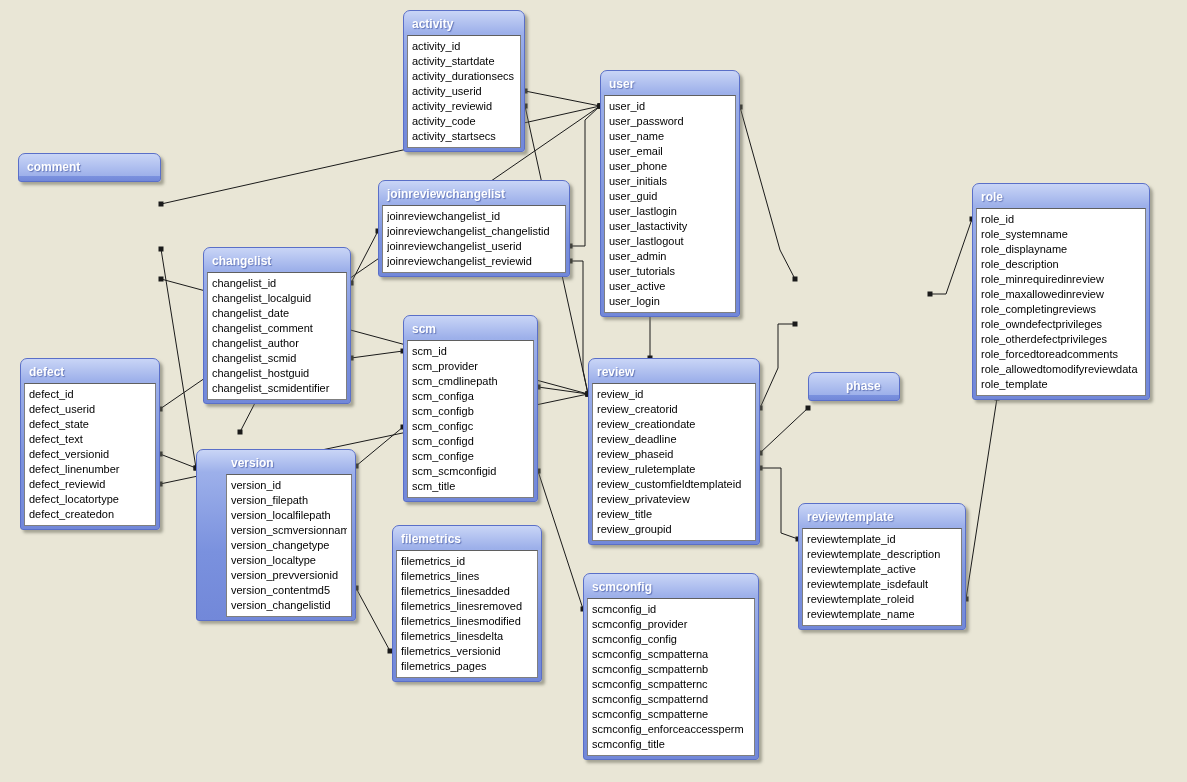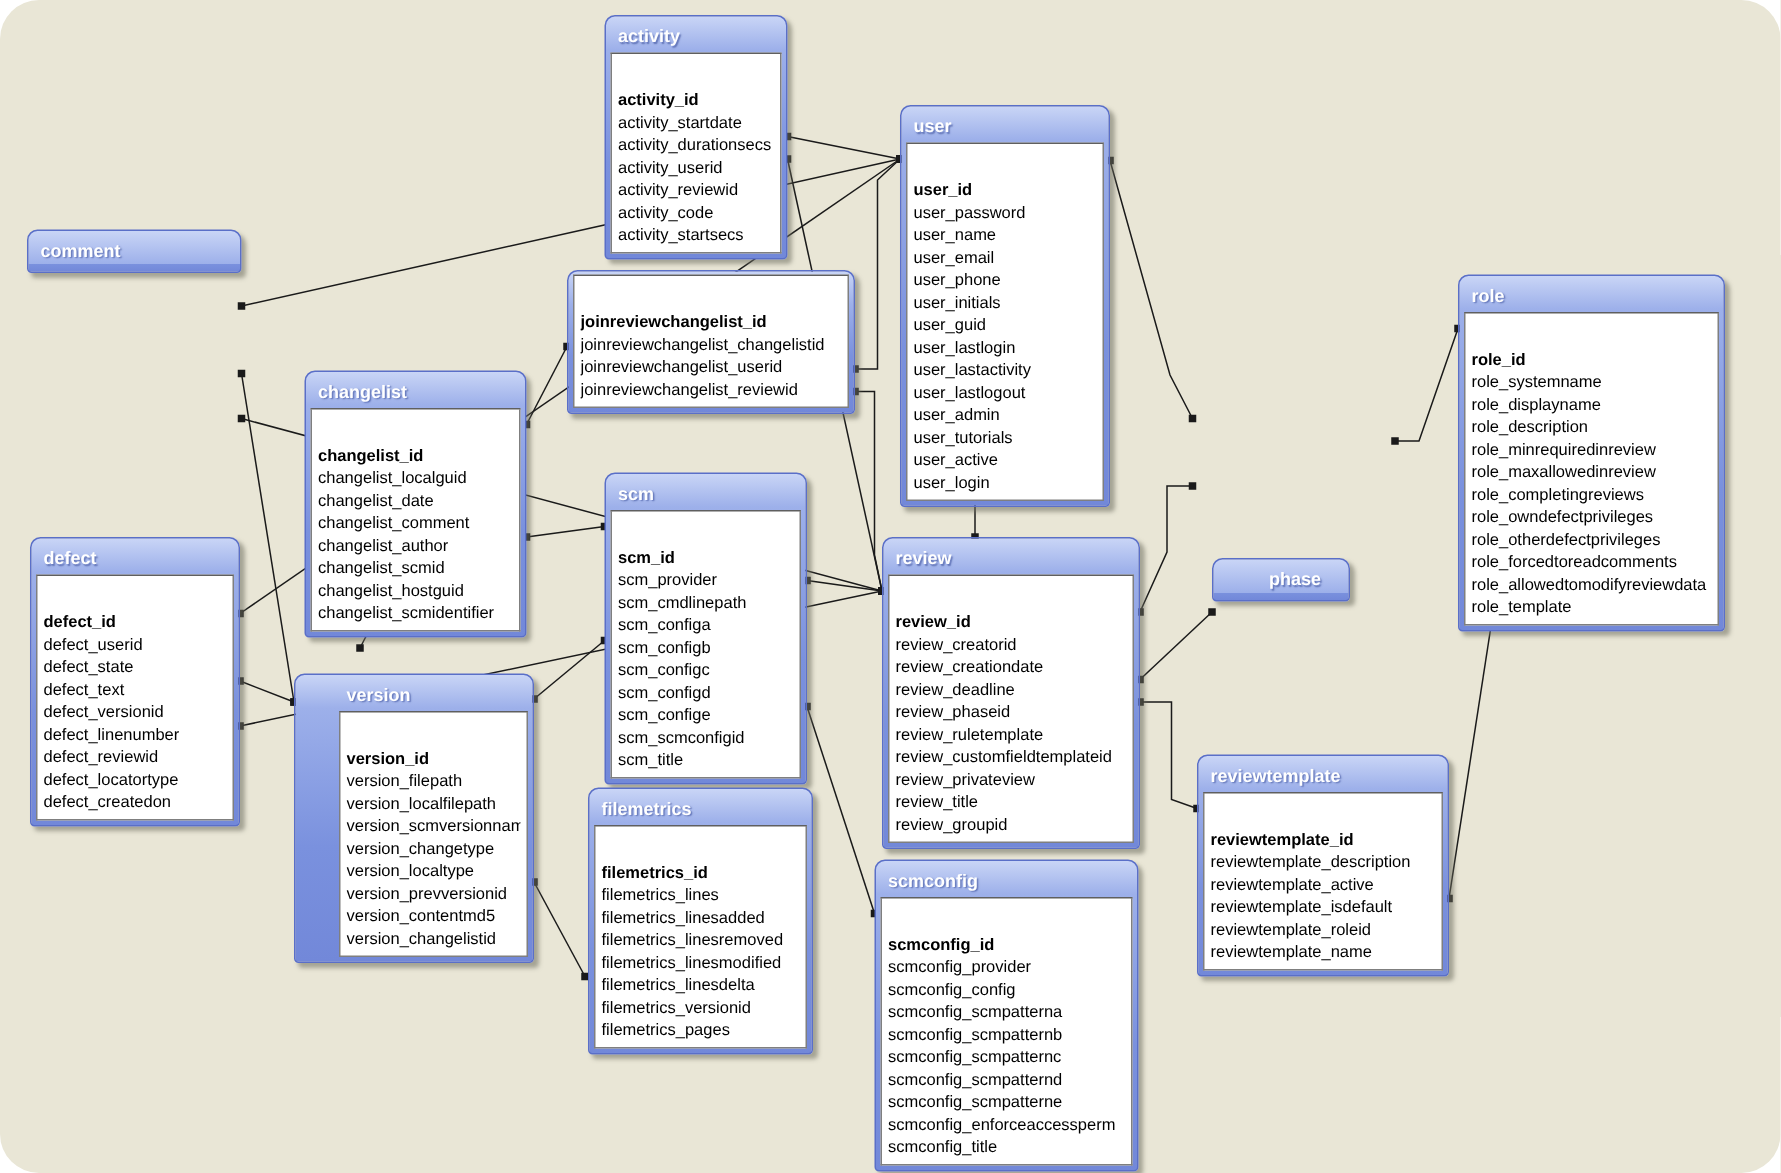"activity" #stage { border-radius: 26px -> none }
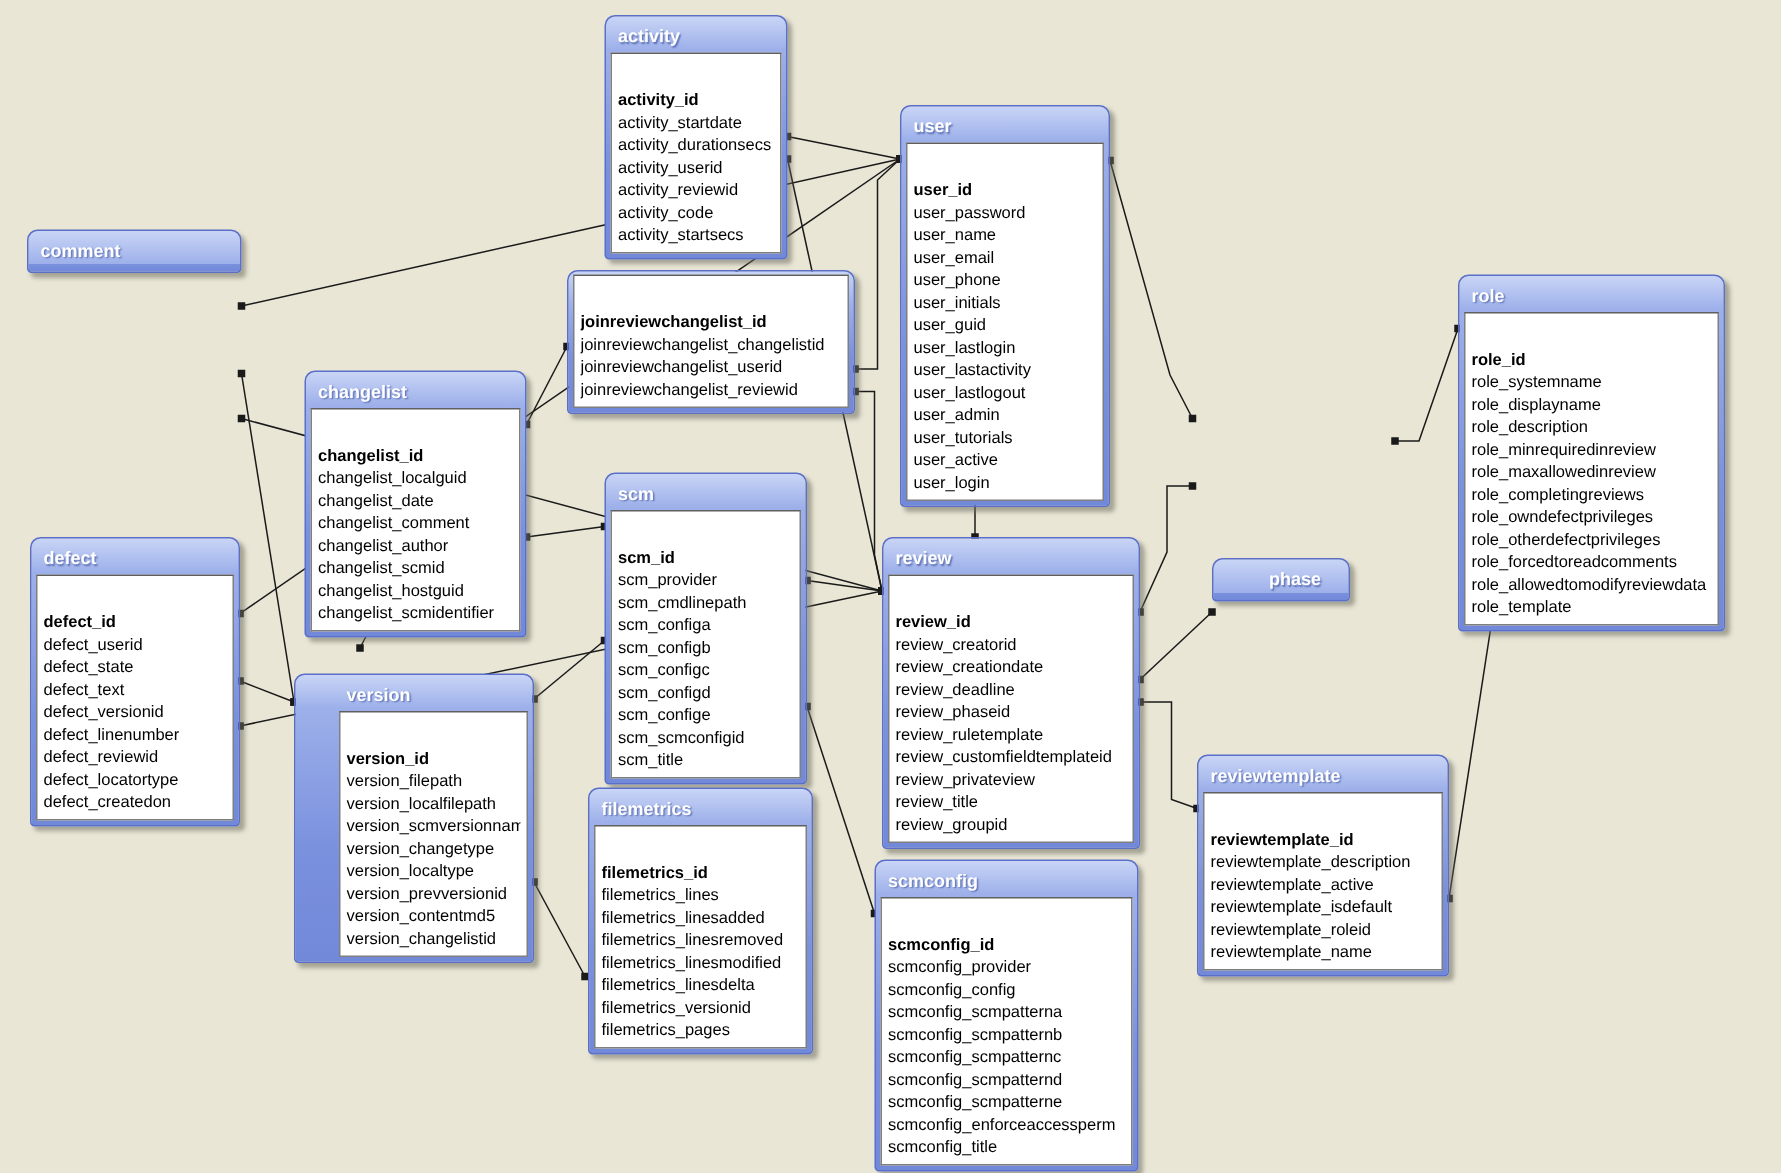"activity_id" .field-row.pk { font-weight: bold -> normal; margin-top: 21px -> none }
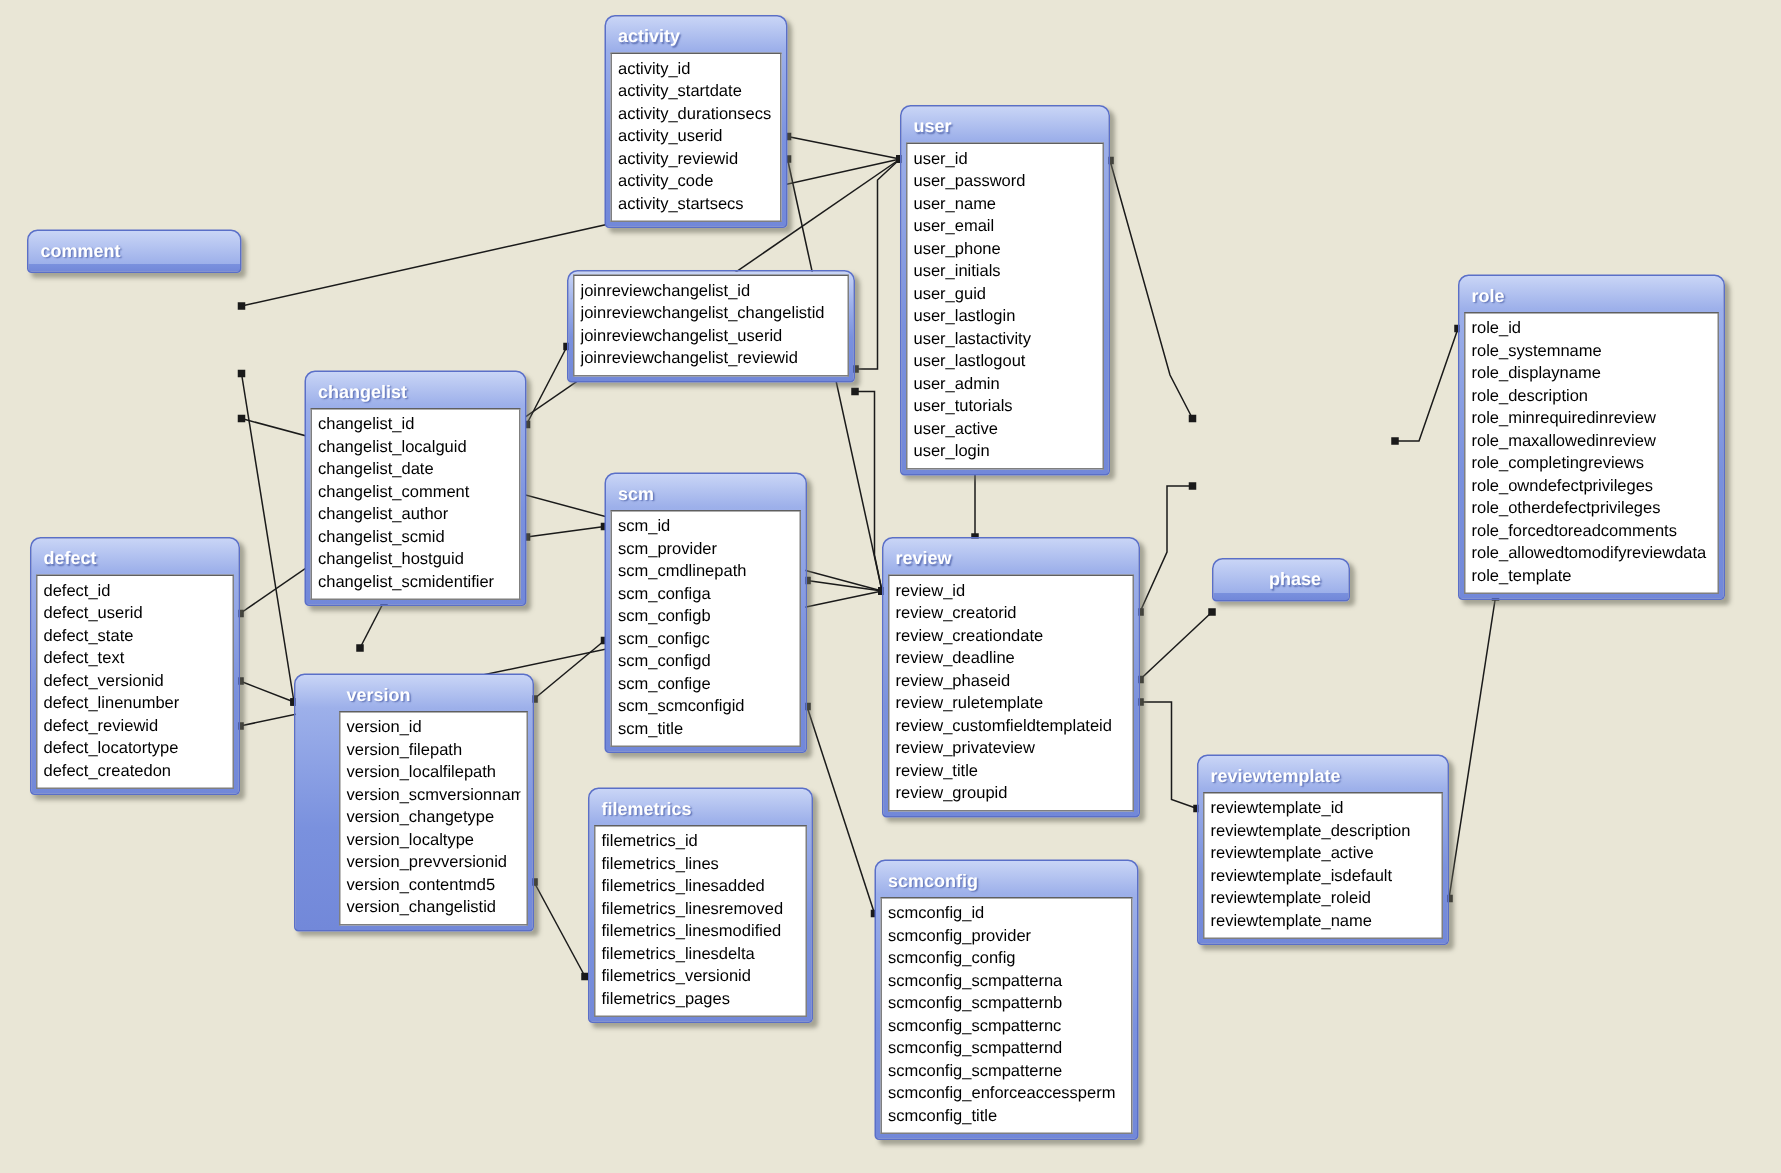"joinreviewchangelist" div.tbl-header { html: none -> <div>joinreviewchangelist</div> }
